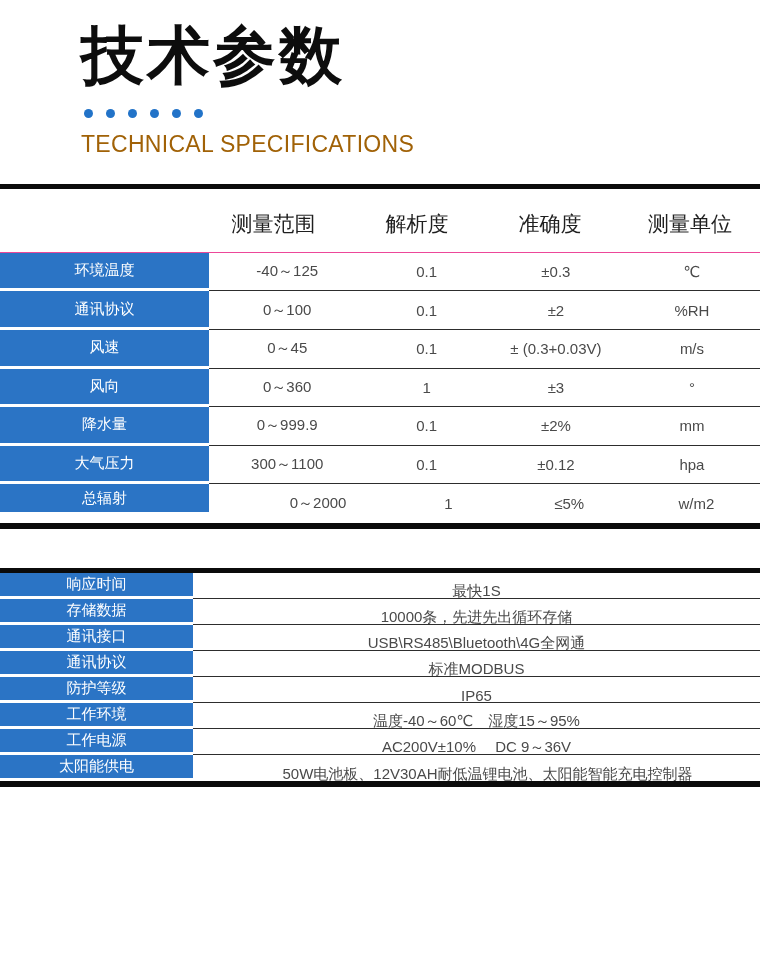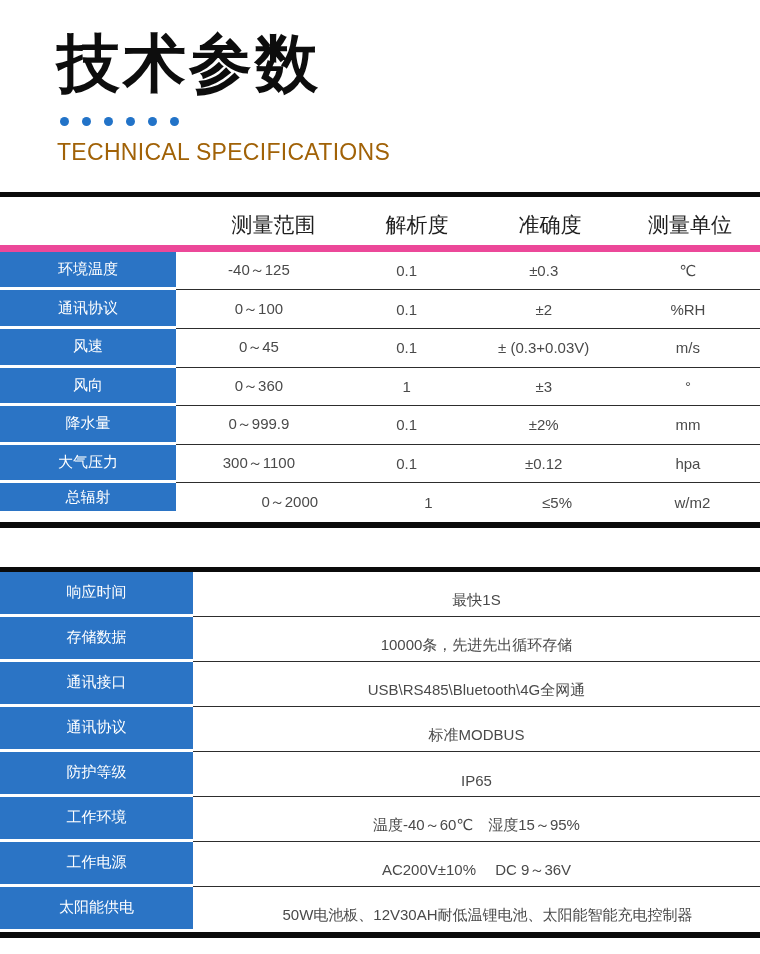"技术参数" .hdr { margin-left: none -> 24px; padding: 24px 0 0 57px -> 16px 0 0 57px }
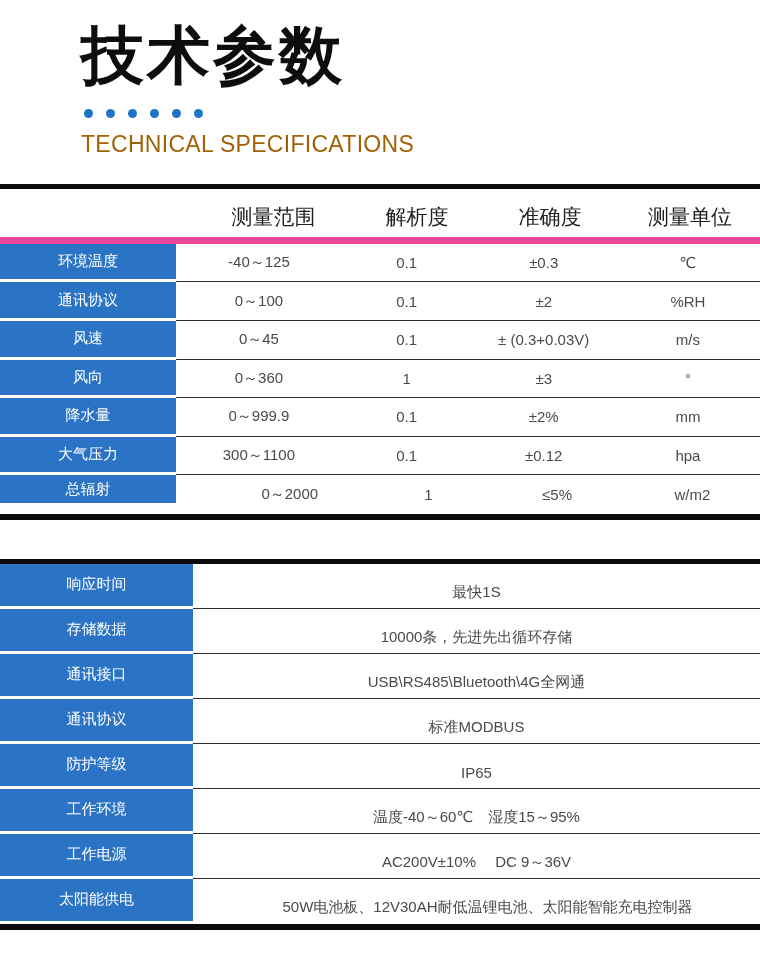"测量范围" .t1-head { border-bottom: 7px solid #ec4899 -> 1px solid #ec4899; height: 55px -> 64px }
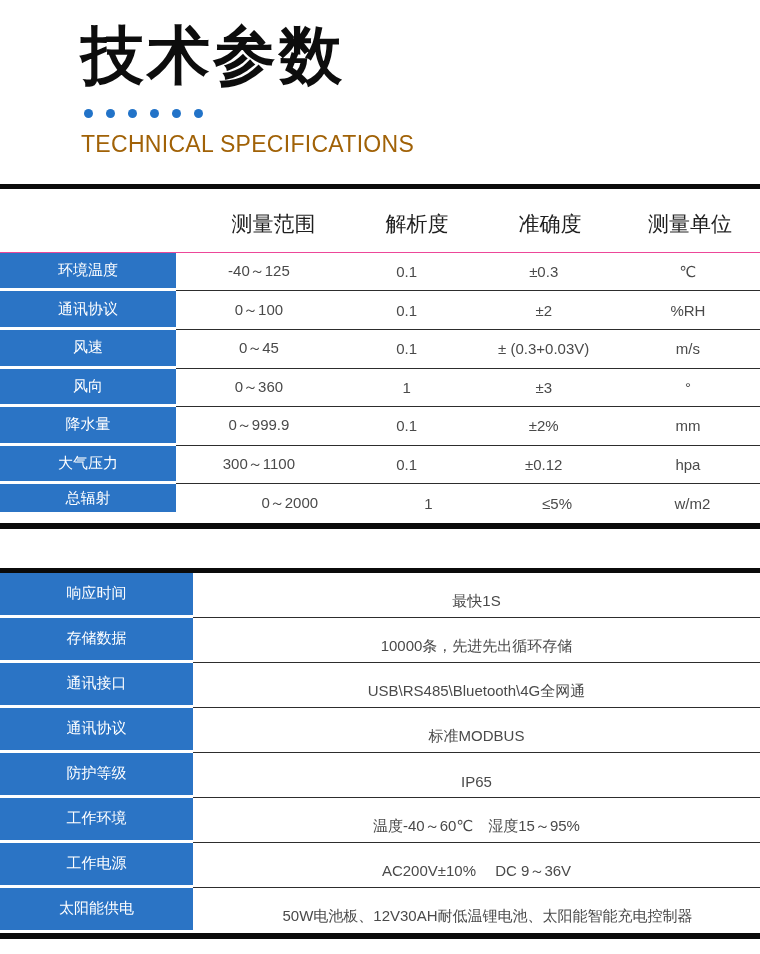"环境温度" .t1-label { width: 176px -> 209px }
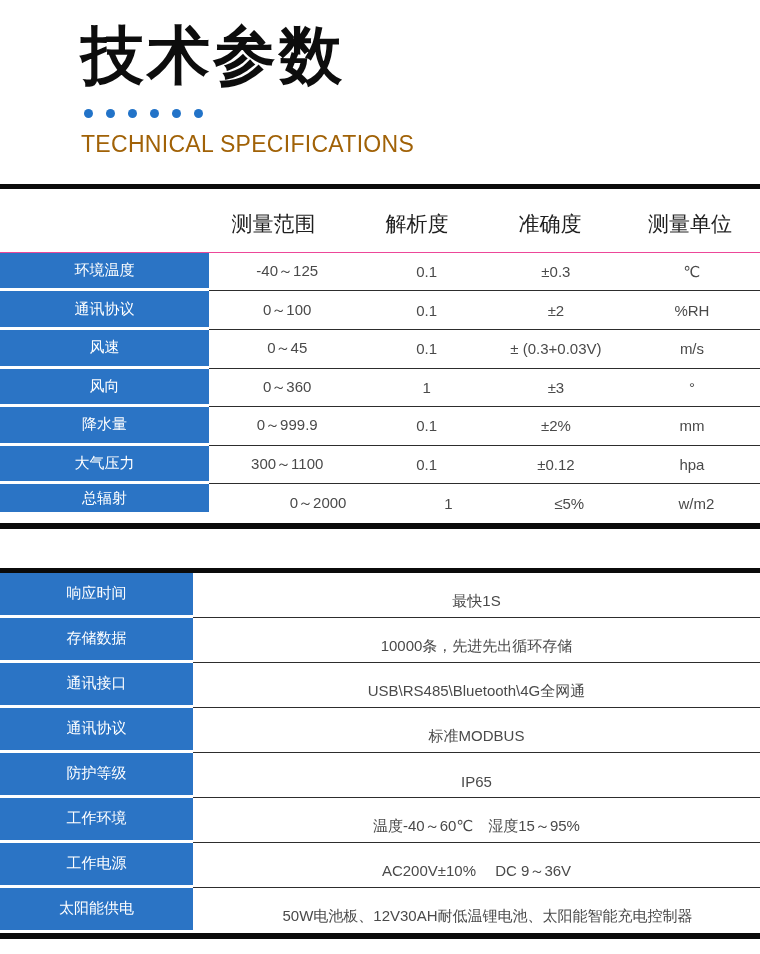"响应时间" .t2-row { height: 45px -> 26px }
